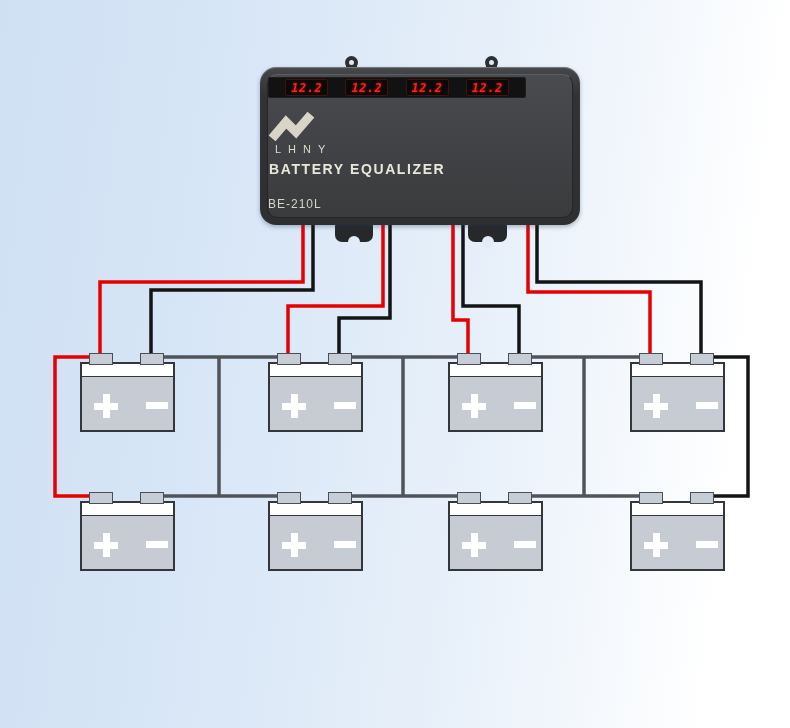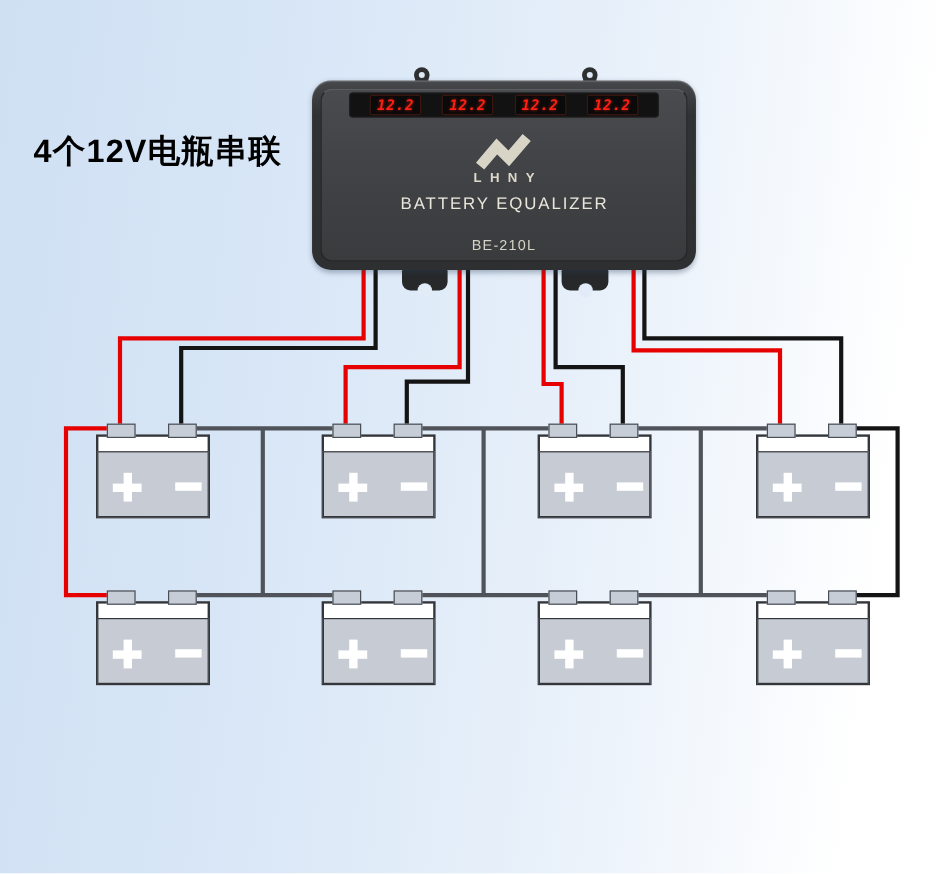"12.2" .device-face { align-items: center -> flex-start }
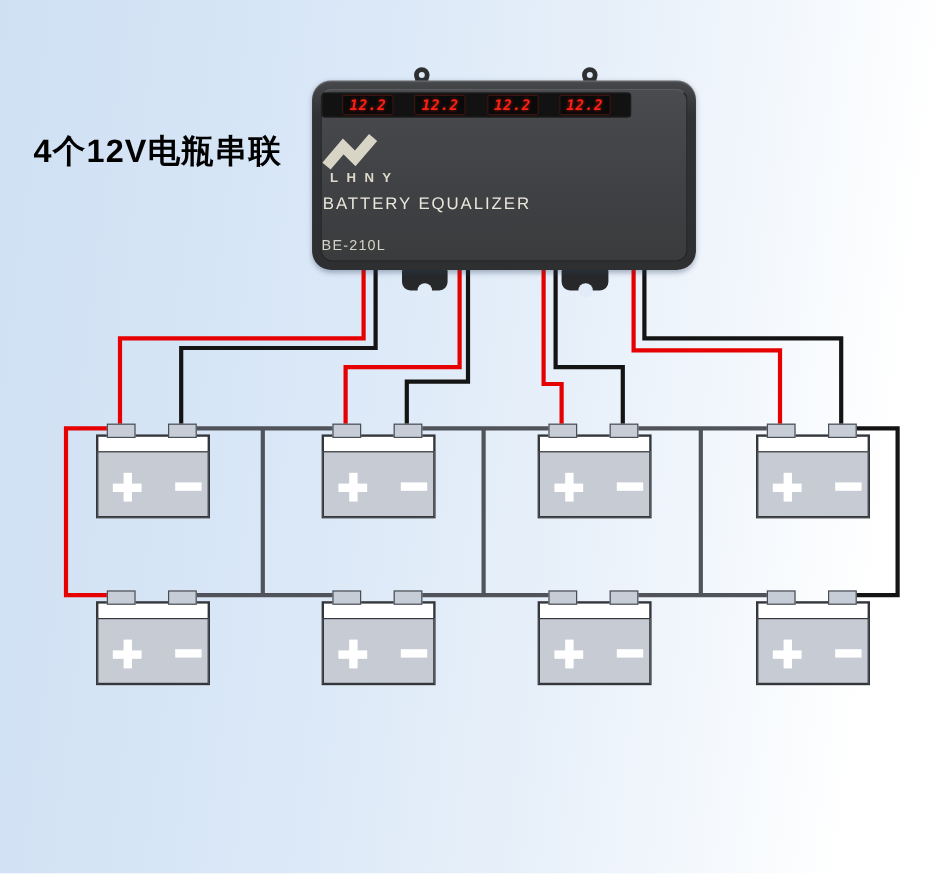"4个12V电瓶串联" div.headline { html: <div>4个12V电瓶串联</div> -> none }
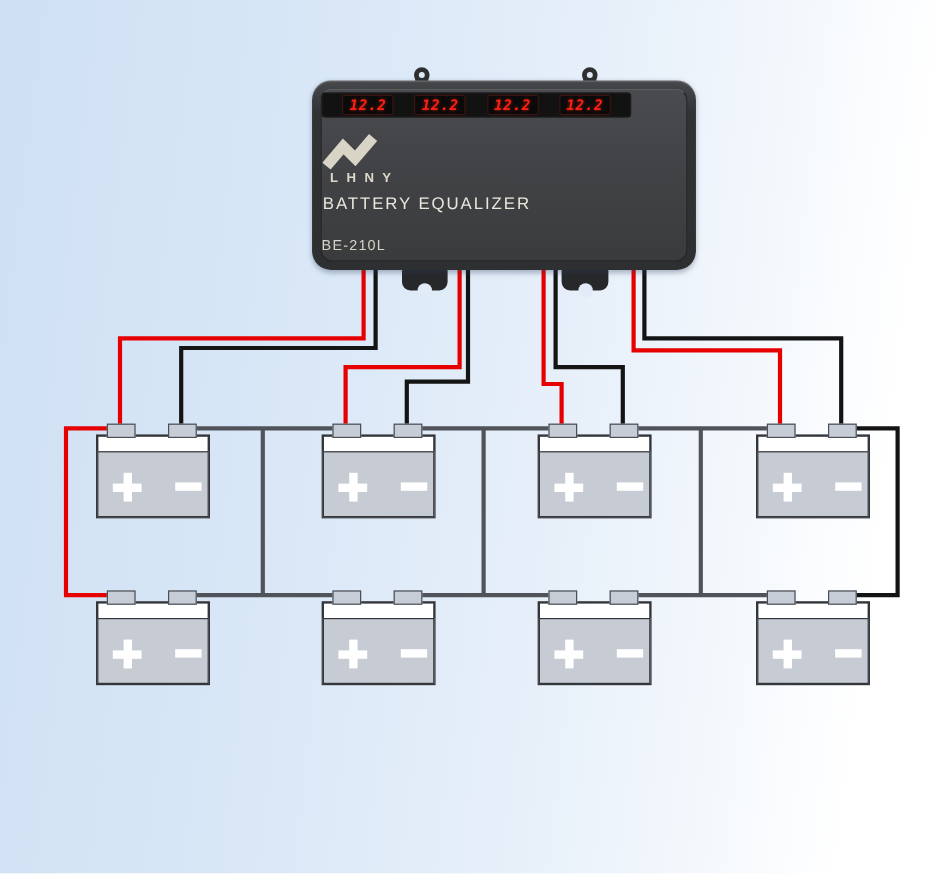"LHNY" .brand { font-weight: bold -> normal }
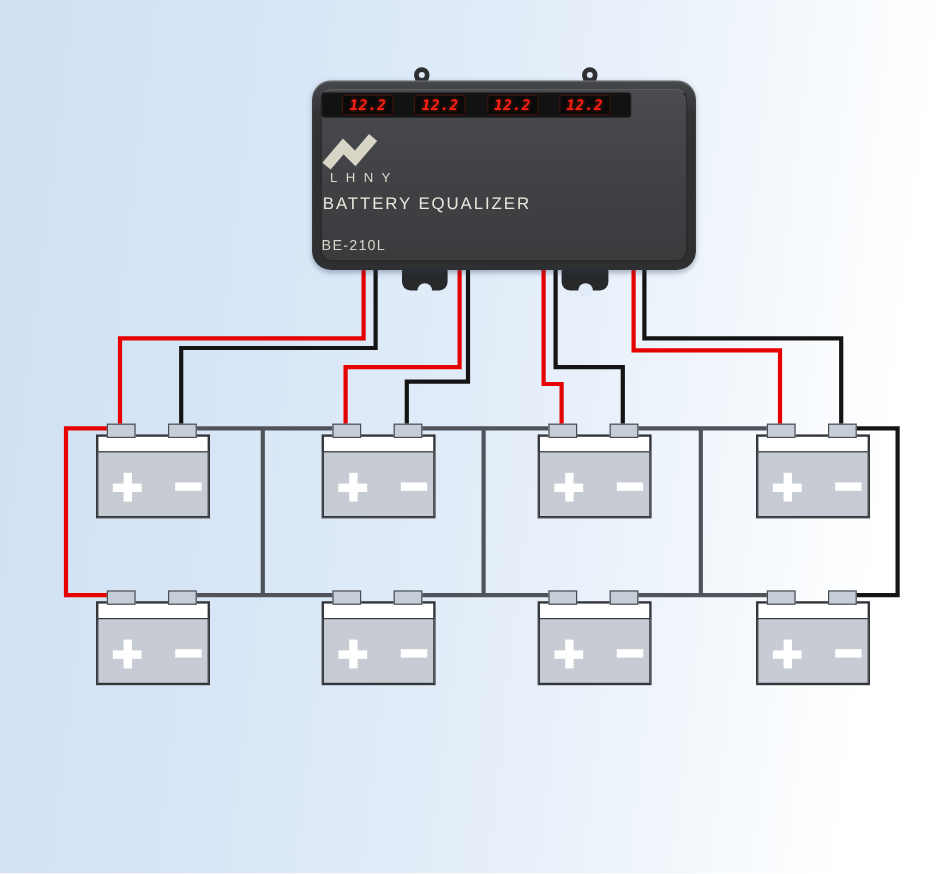"BATTERY EQUALIZER" .device-title { font-weight: normal -> bold }
